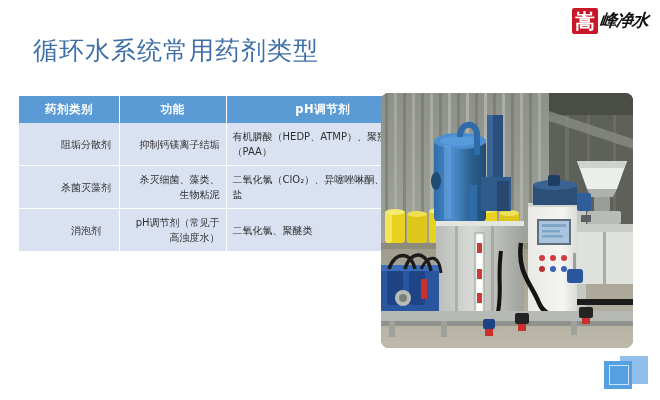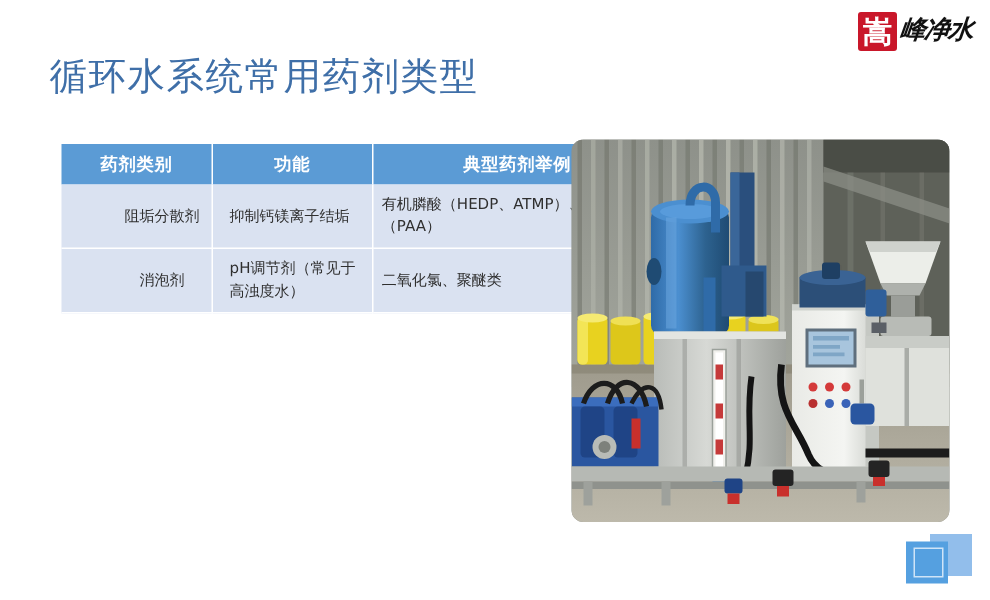"药剂类别" .table-wrap { left: 41px -> 19px }
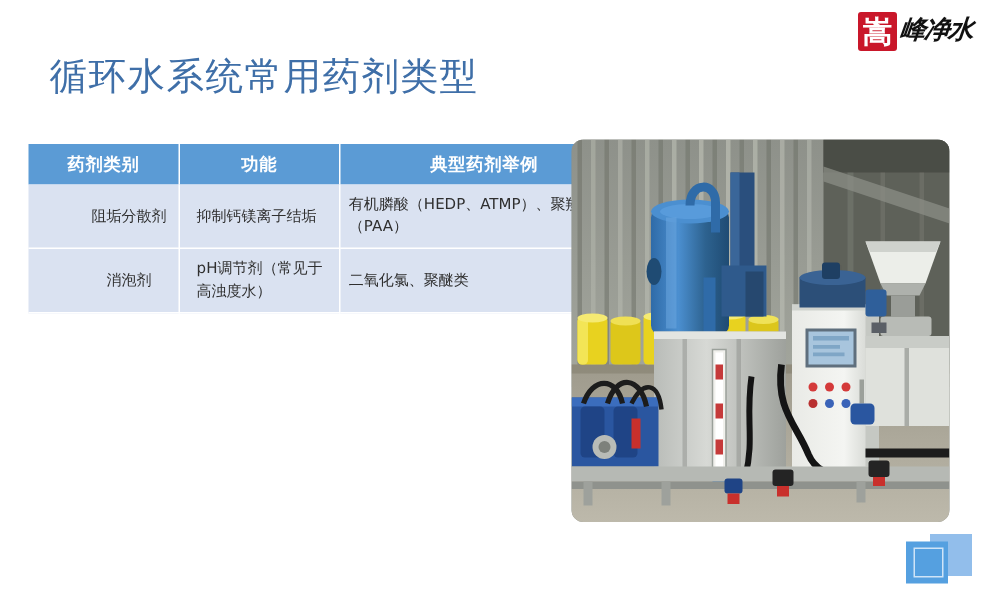"典型药剂举例" th { text: 典型药剂举例 -> pH调节剂 }
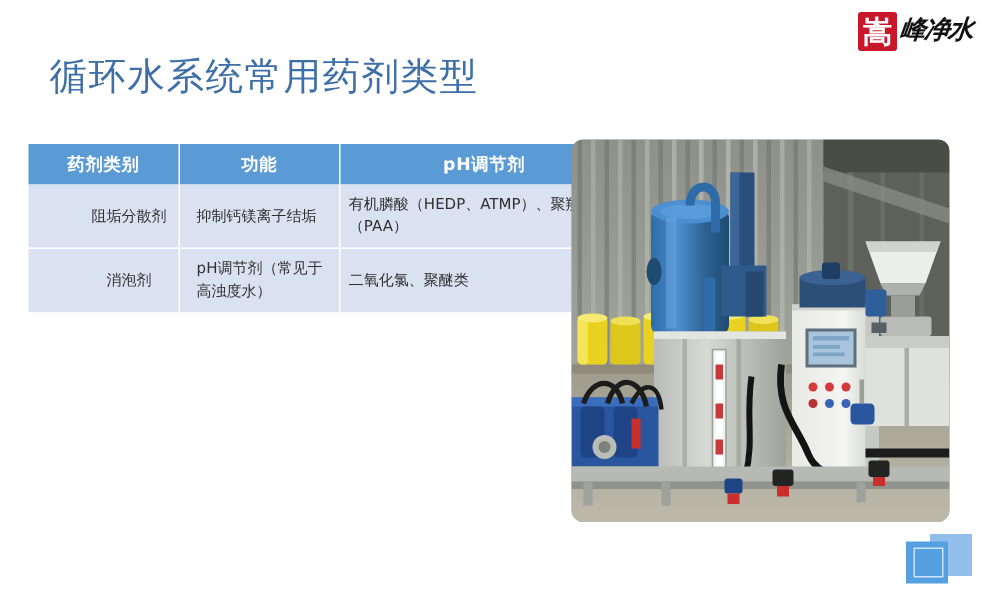"抑制钙镁离子结垢" table.chem-table tbody td.fn { text-align: left -> right }
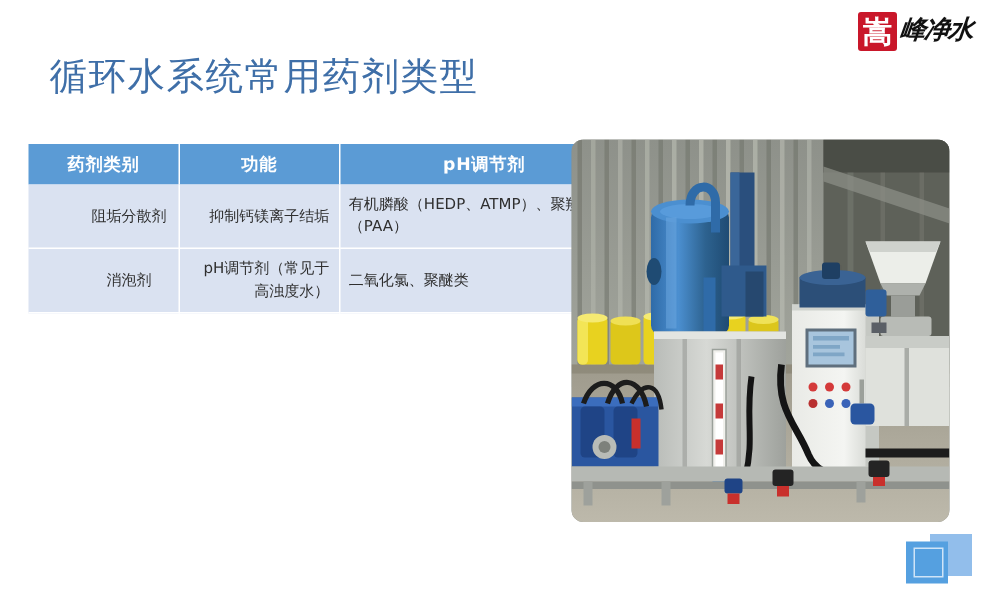"杀菌灭藻剂" tr.odd { html: none -> <tr> <td>杀菌灭藻剂</td> <td>杀灭细菌、藻类、生物粘泥</td> <td>二氧化氯（ClO₂）、异噻唑啉酮、季铵盐</td> </tr> }
